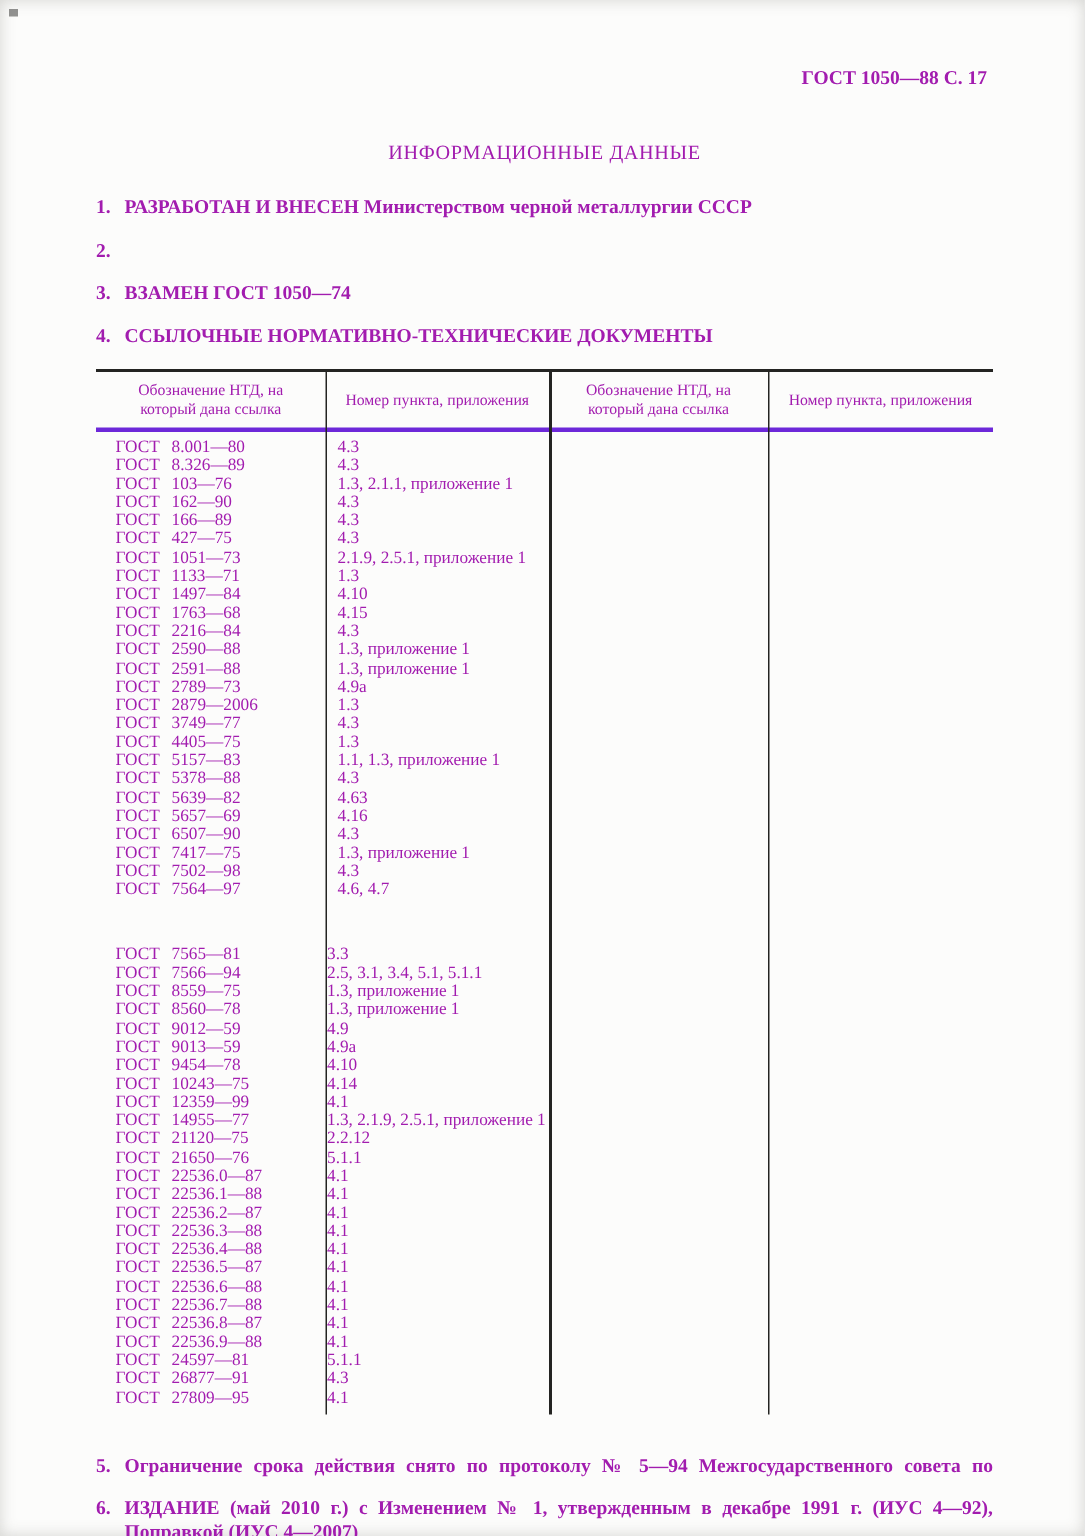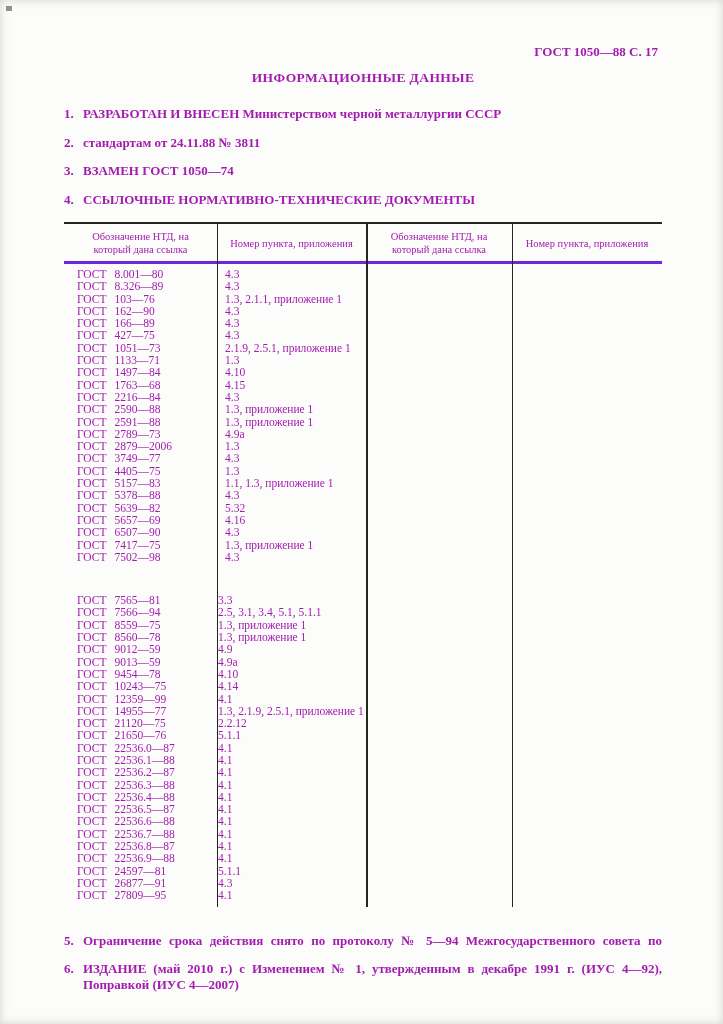"ИНФОРМАЦИОННЫЕ ДАННЫЕ" .doc-title { font-weight: bold -> normal; margin-top: 10px -> 34px }
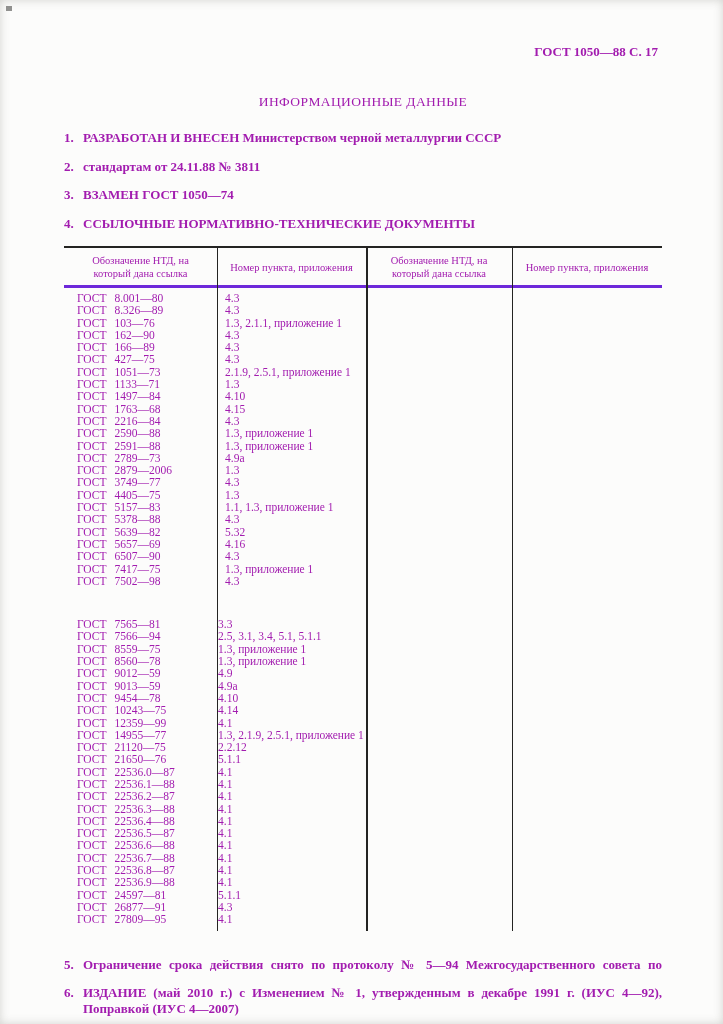"стандартам от 24.11.88 № 3811" div { html: <div>стандартам от 24.11.88 № 3811</div> -> none }
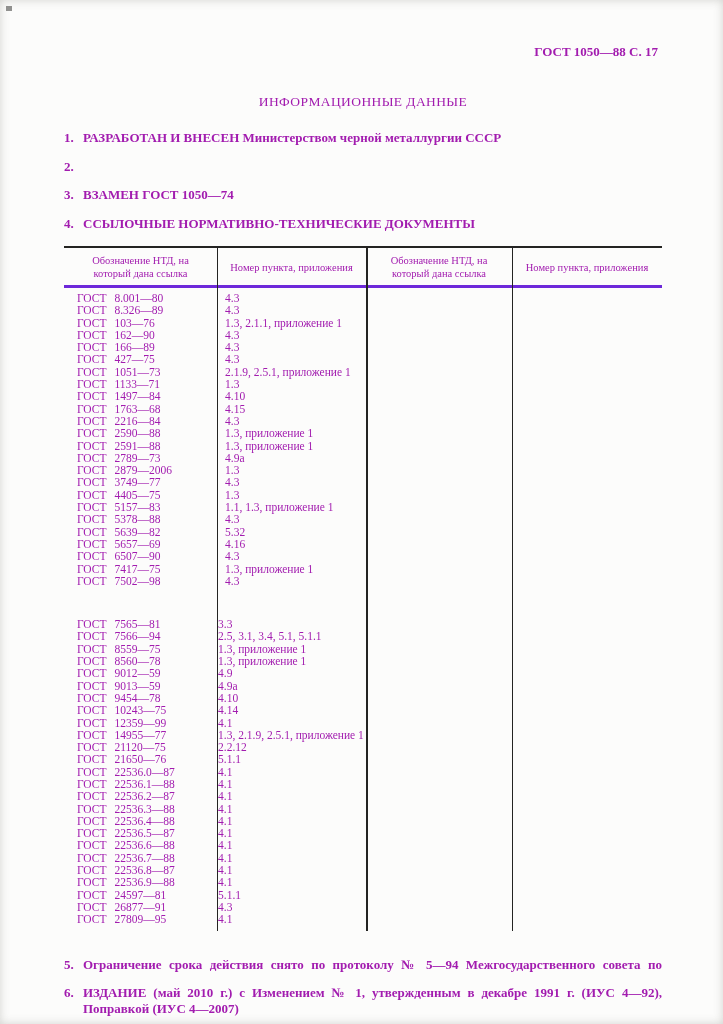"5.32" div.td { text: 5.32 -> 4.63 }
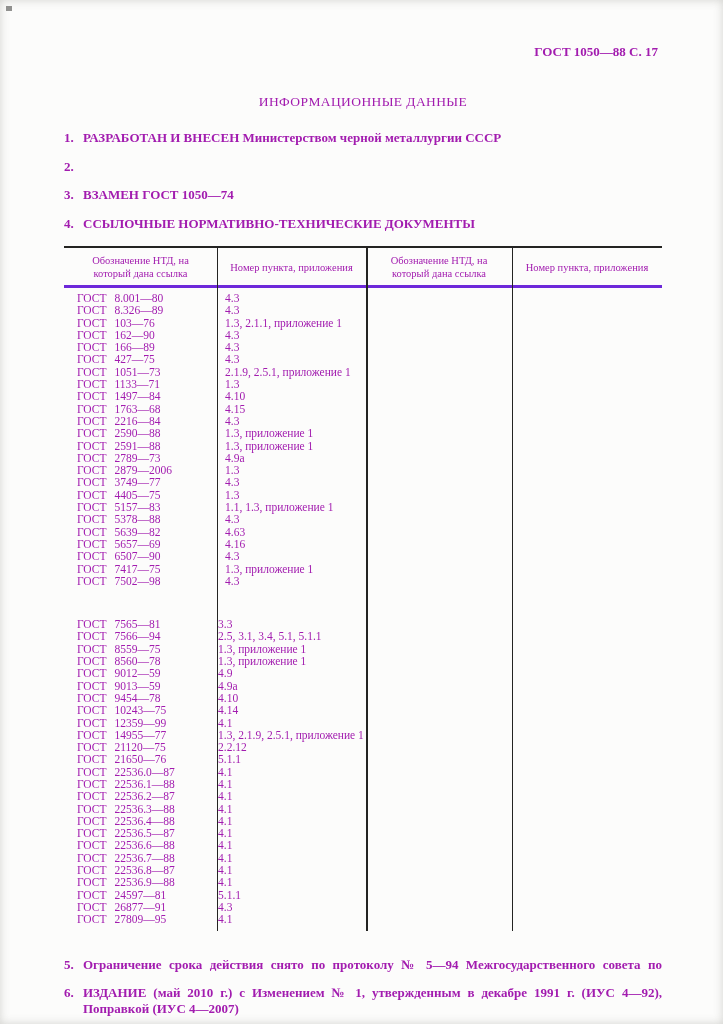"ГОСТ 7564—97" div.trow { html: none -> <div> <div>ГОСТ 7564—97</div> <div>4.6, 4.7</div> </div> }
